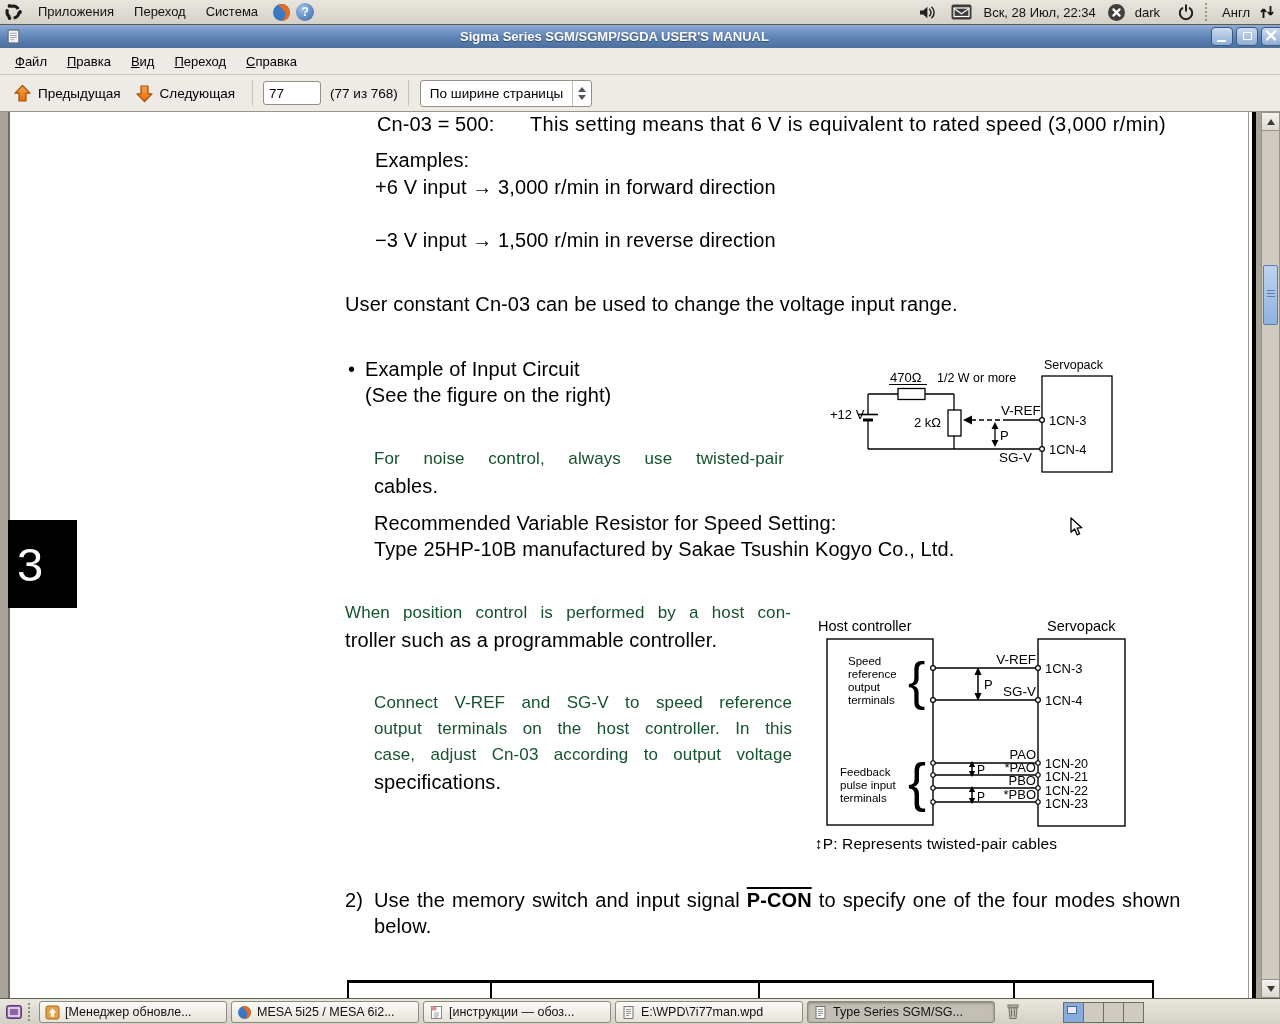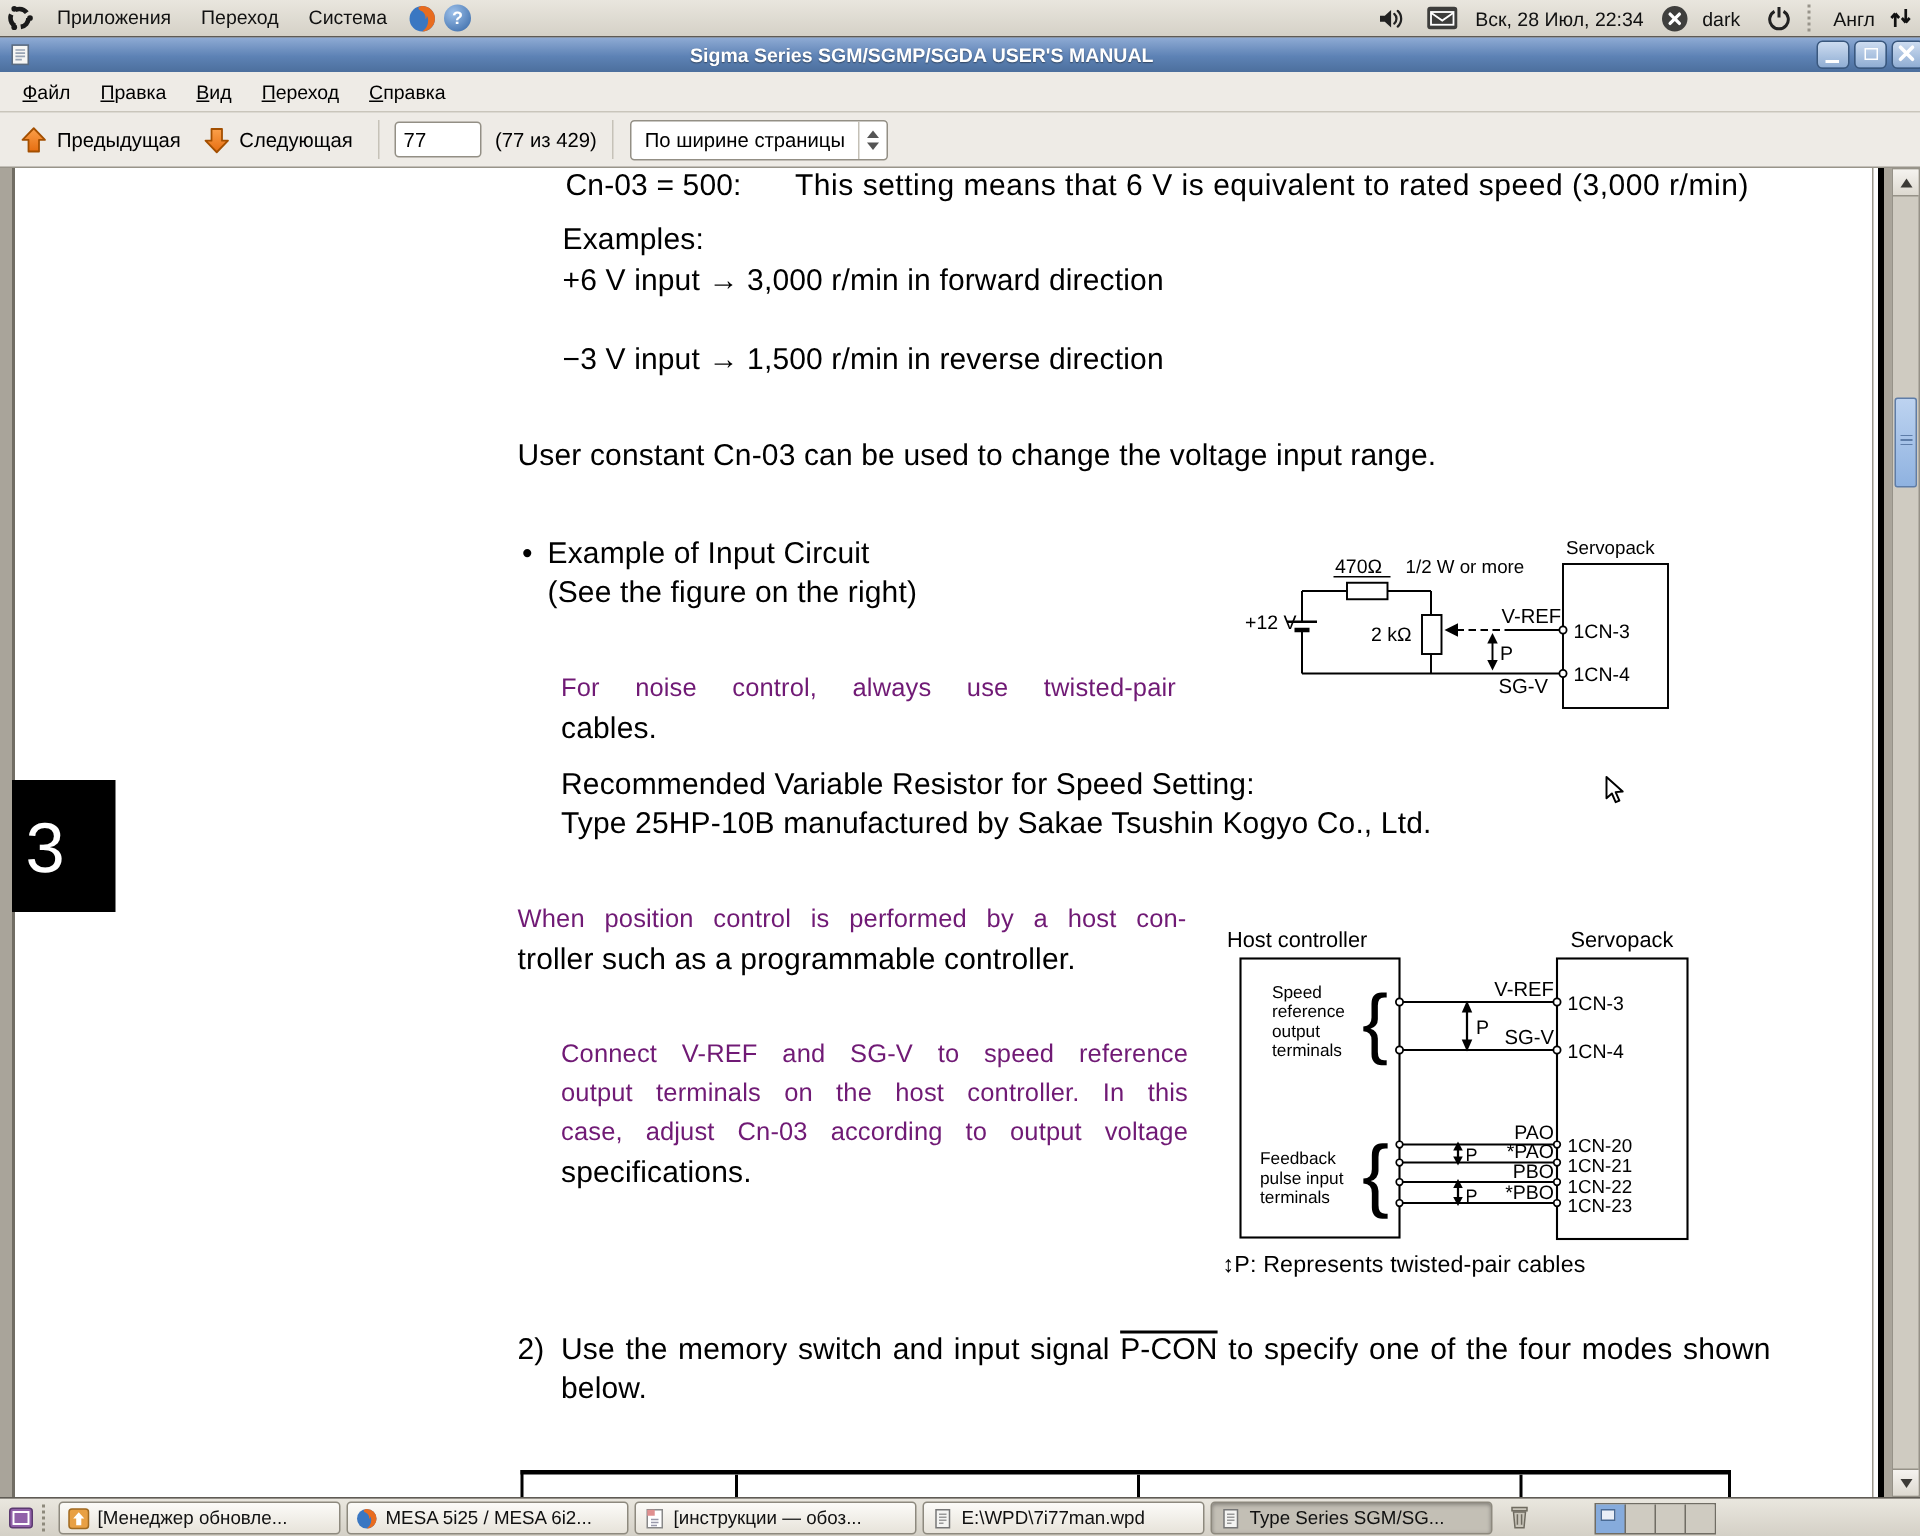"(77 из 429)" span { text: 429 -> 768 }
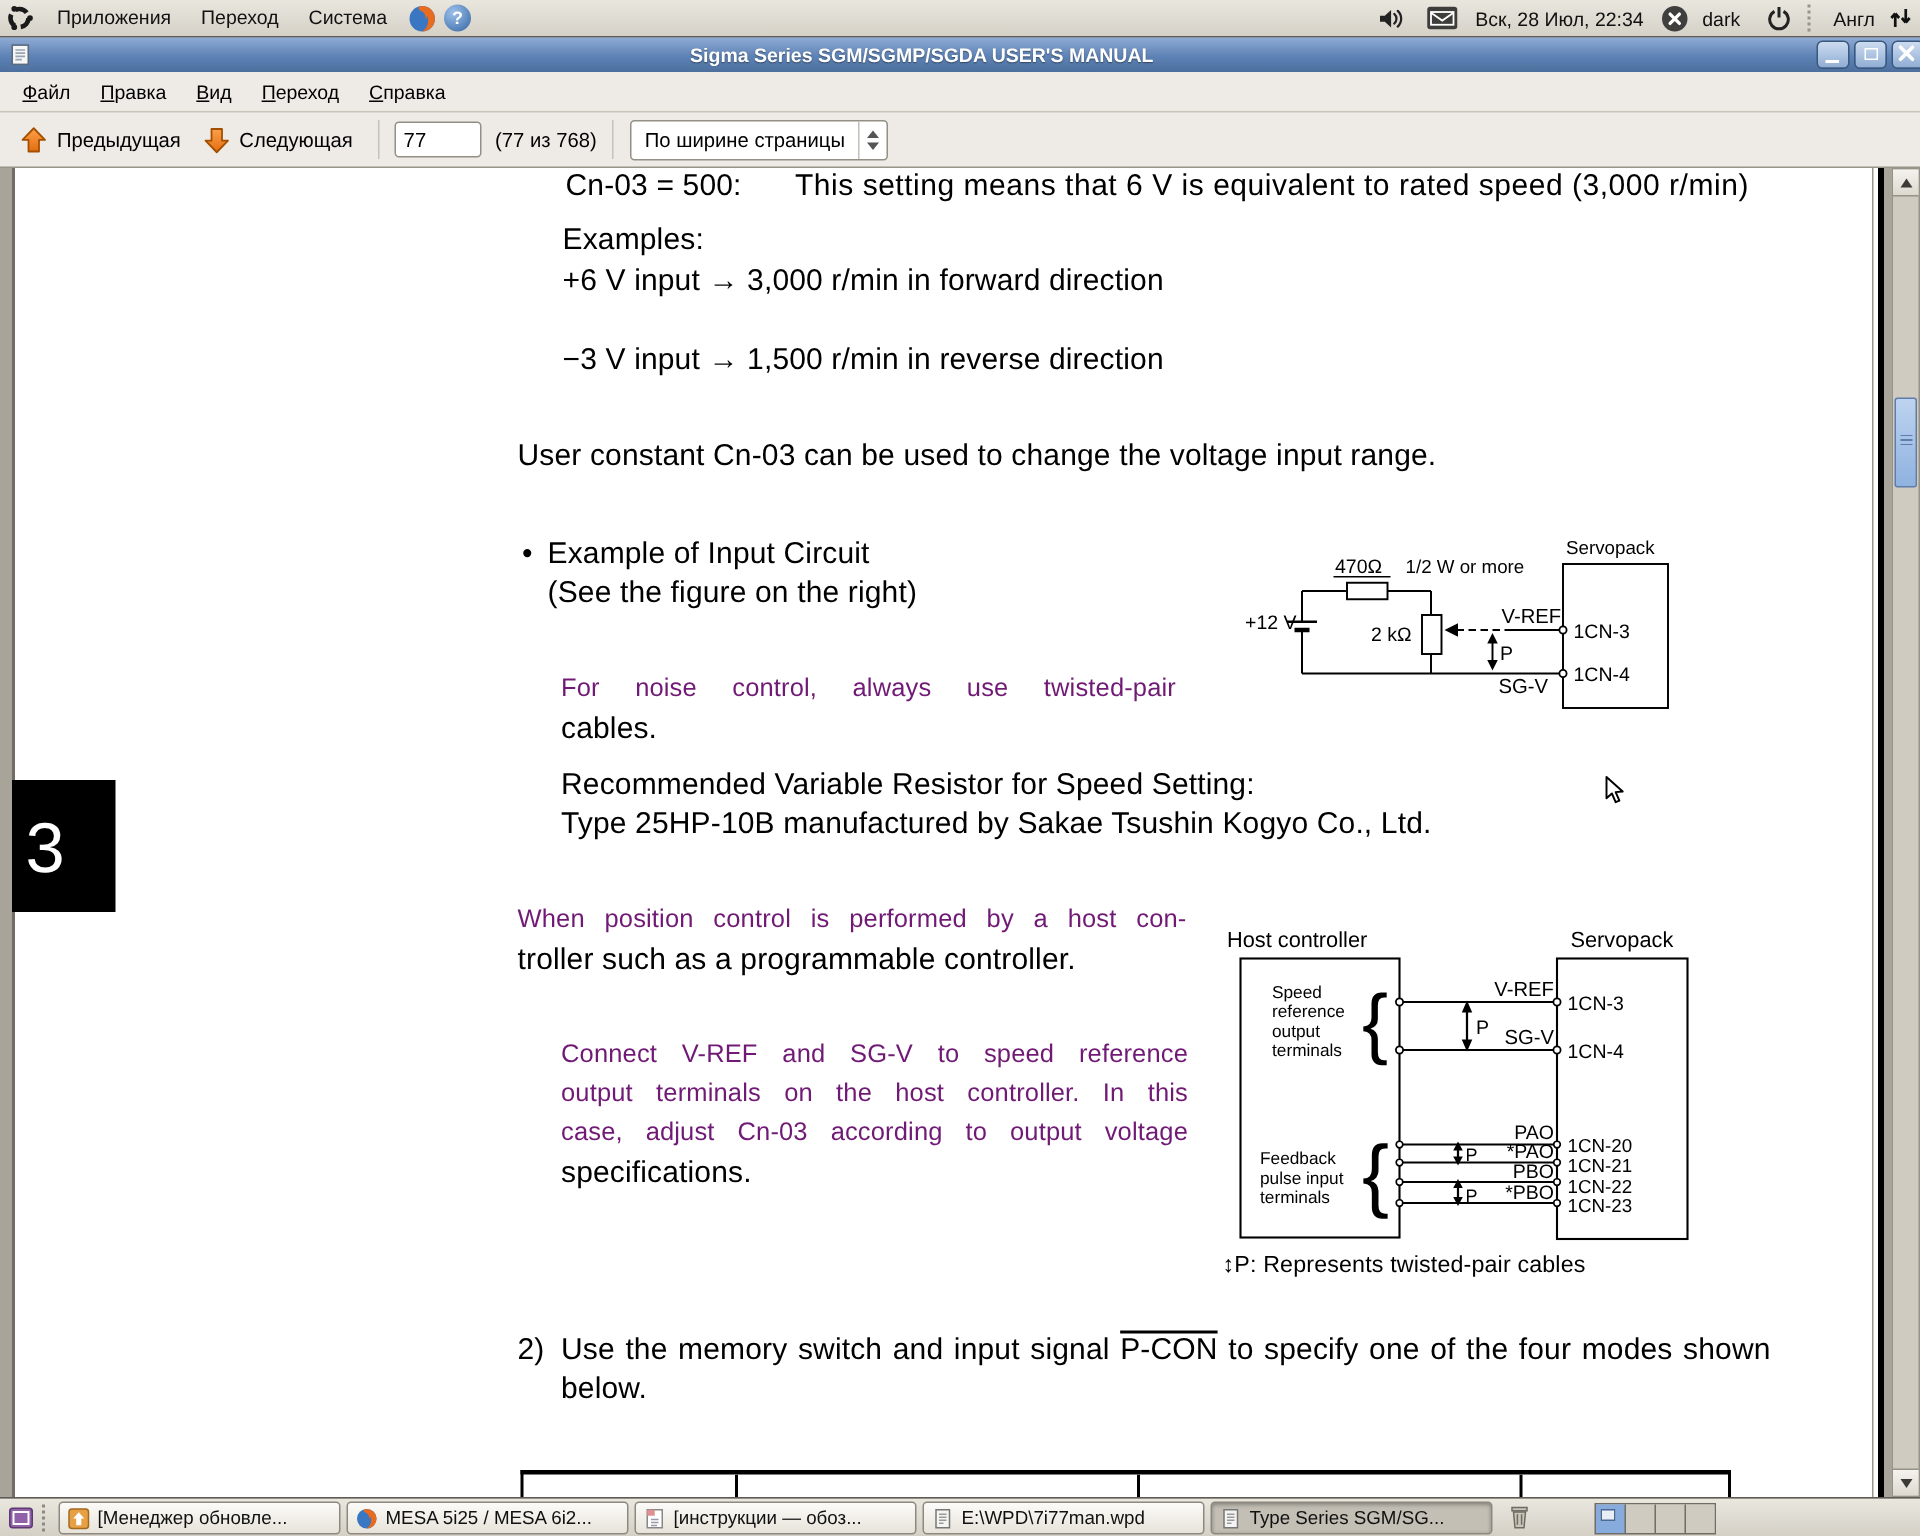"For noise control, always use" .dj { color: #701a75 -> #14532d }
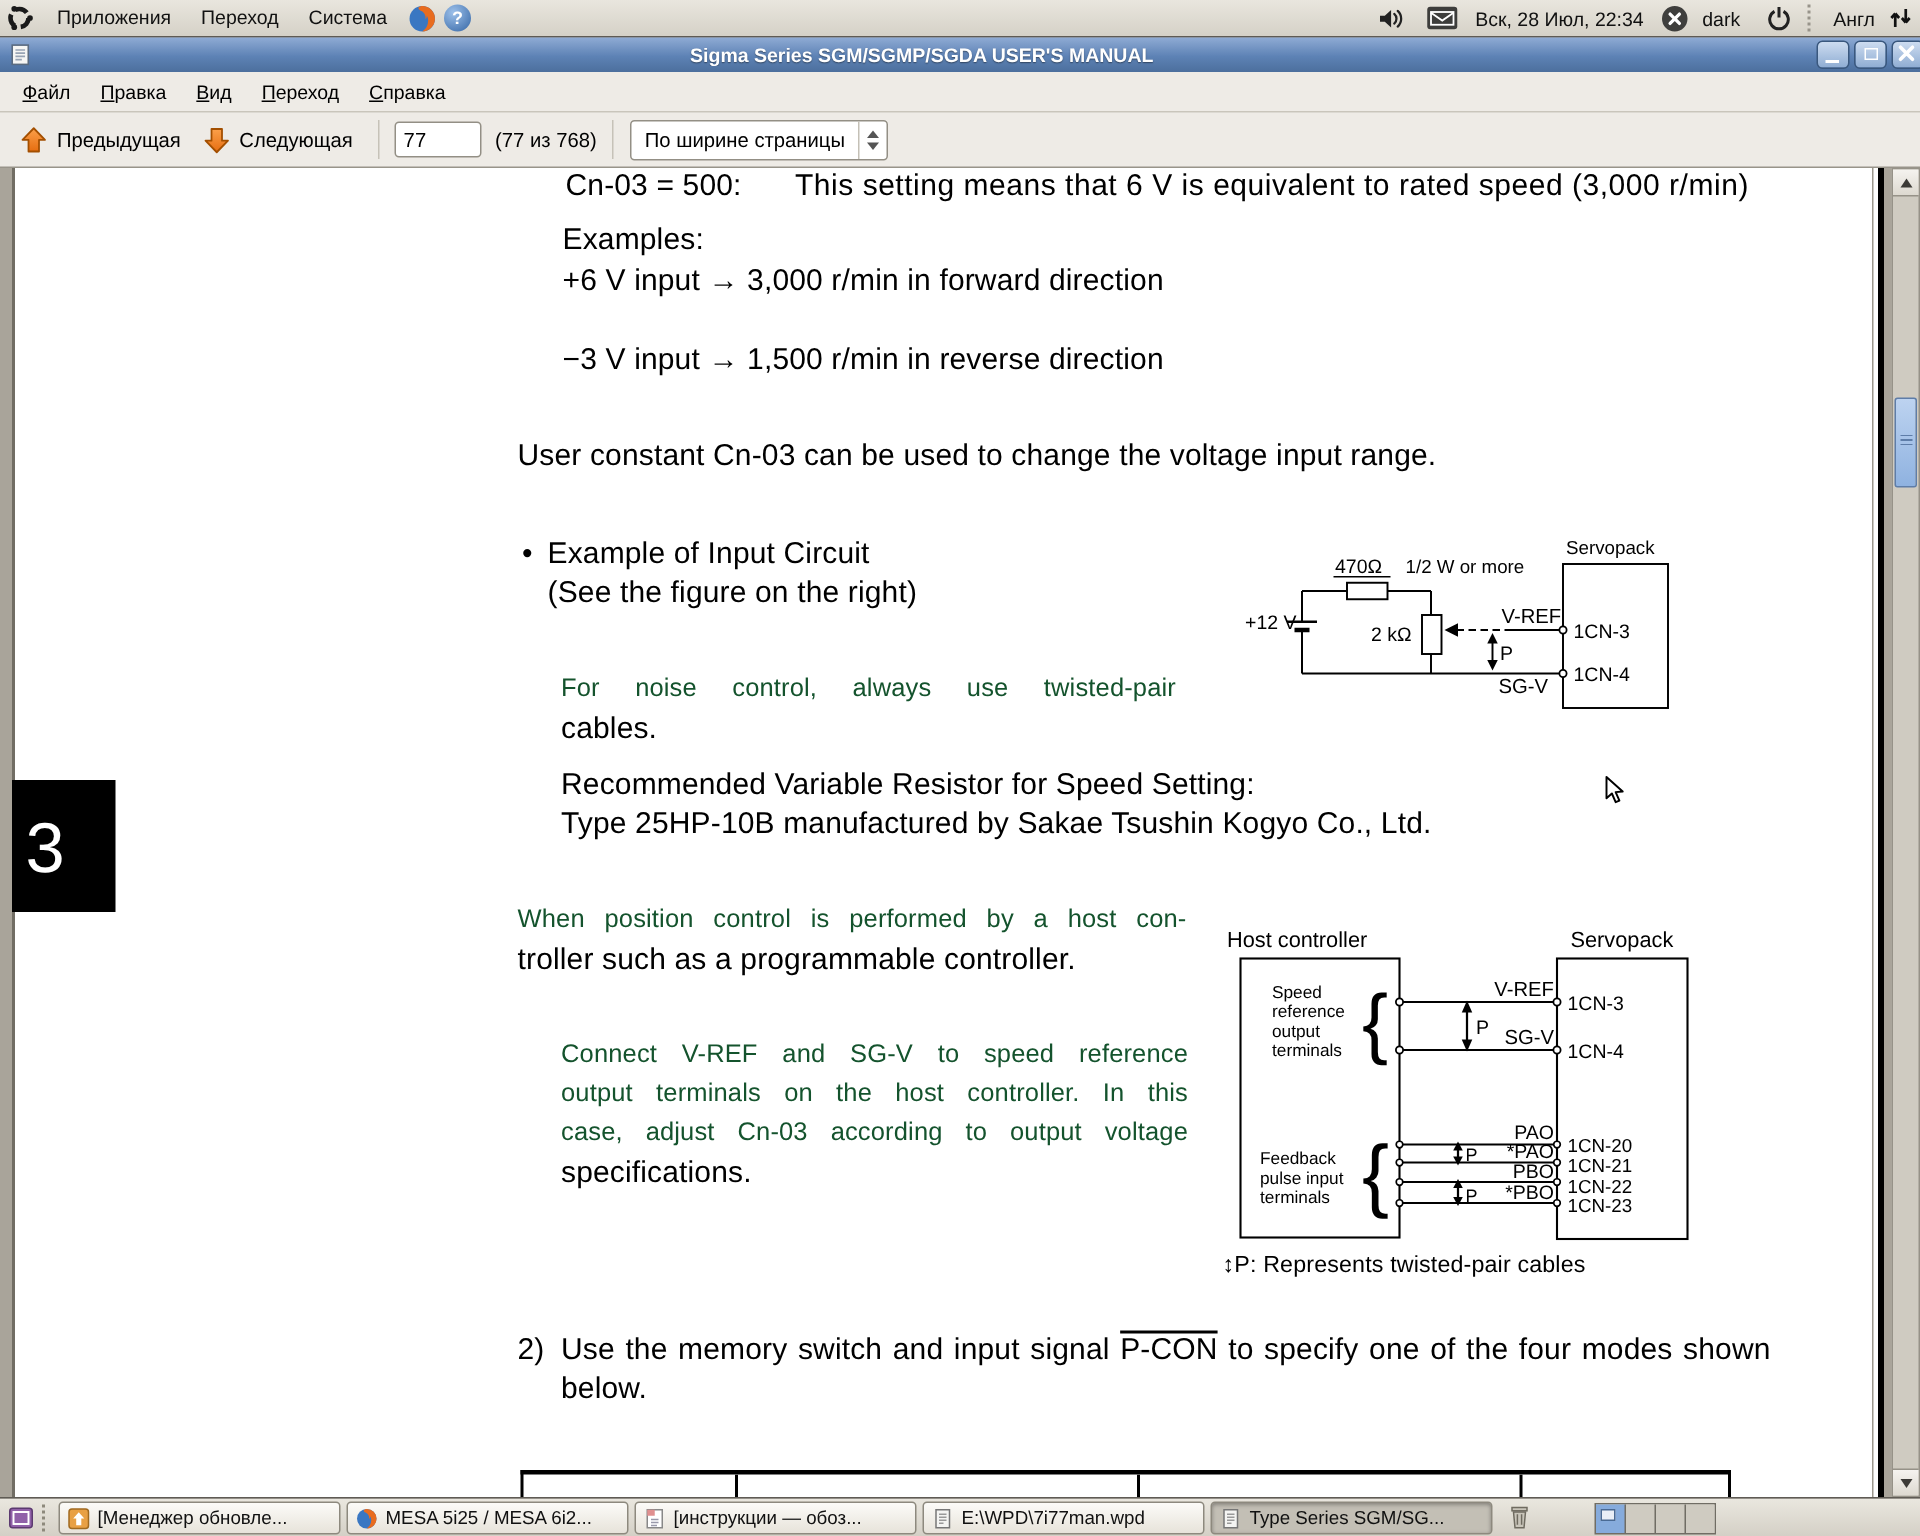"P-CON" .overline { font-weight: none -> bold }
